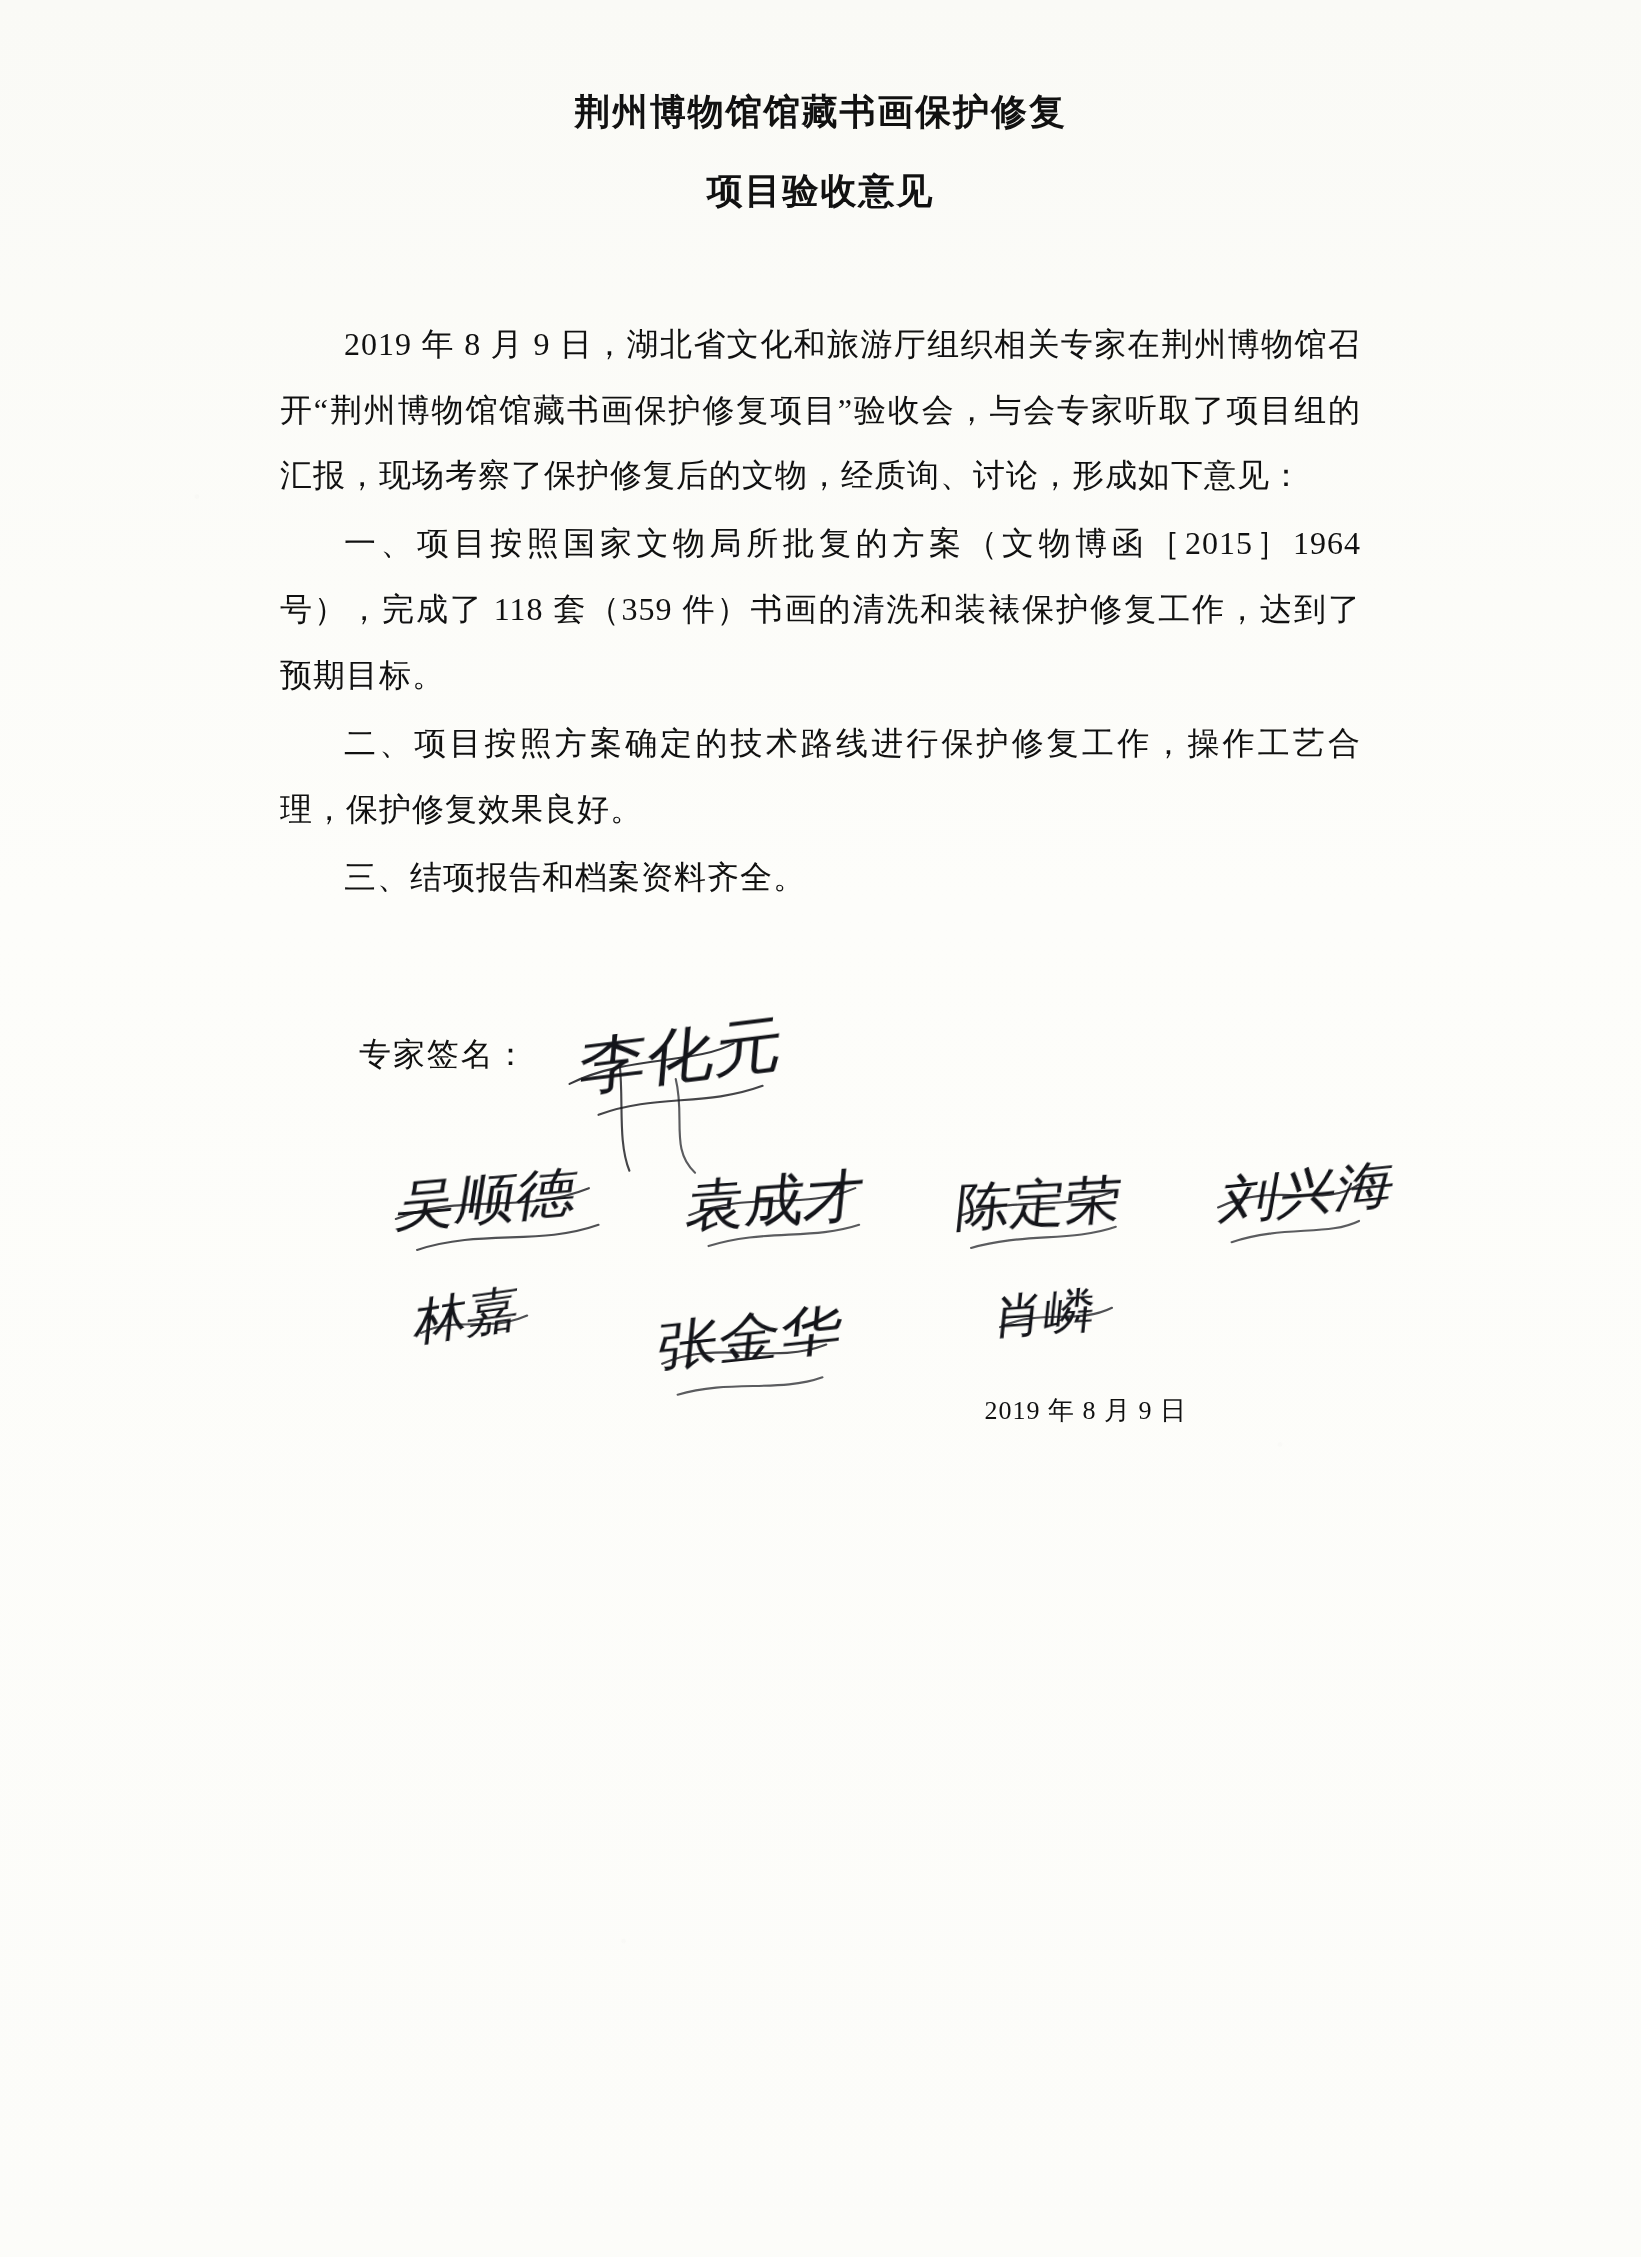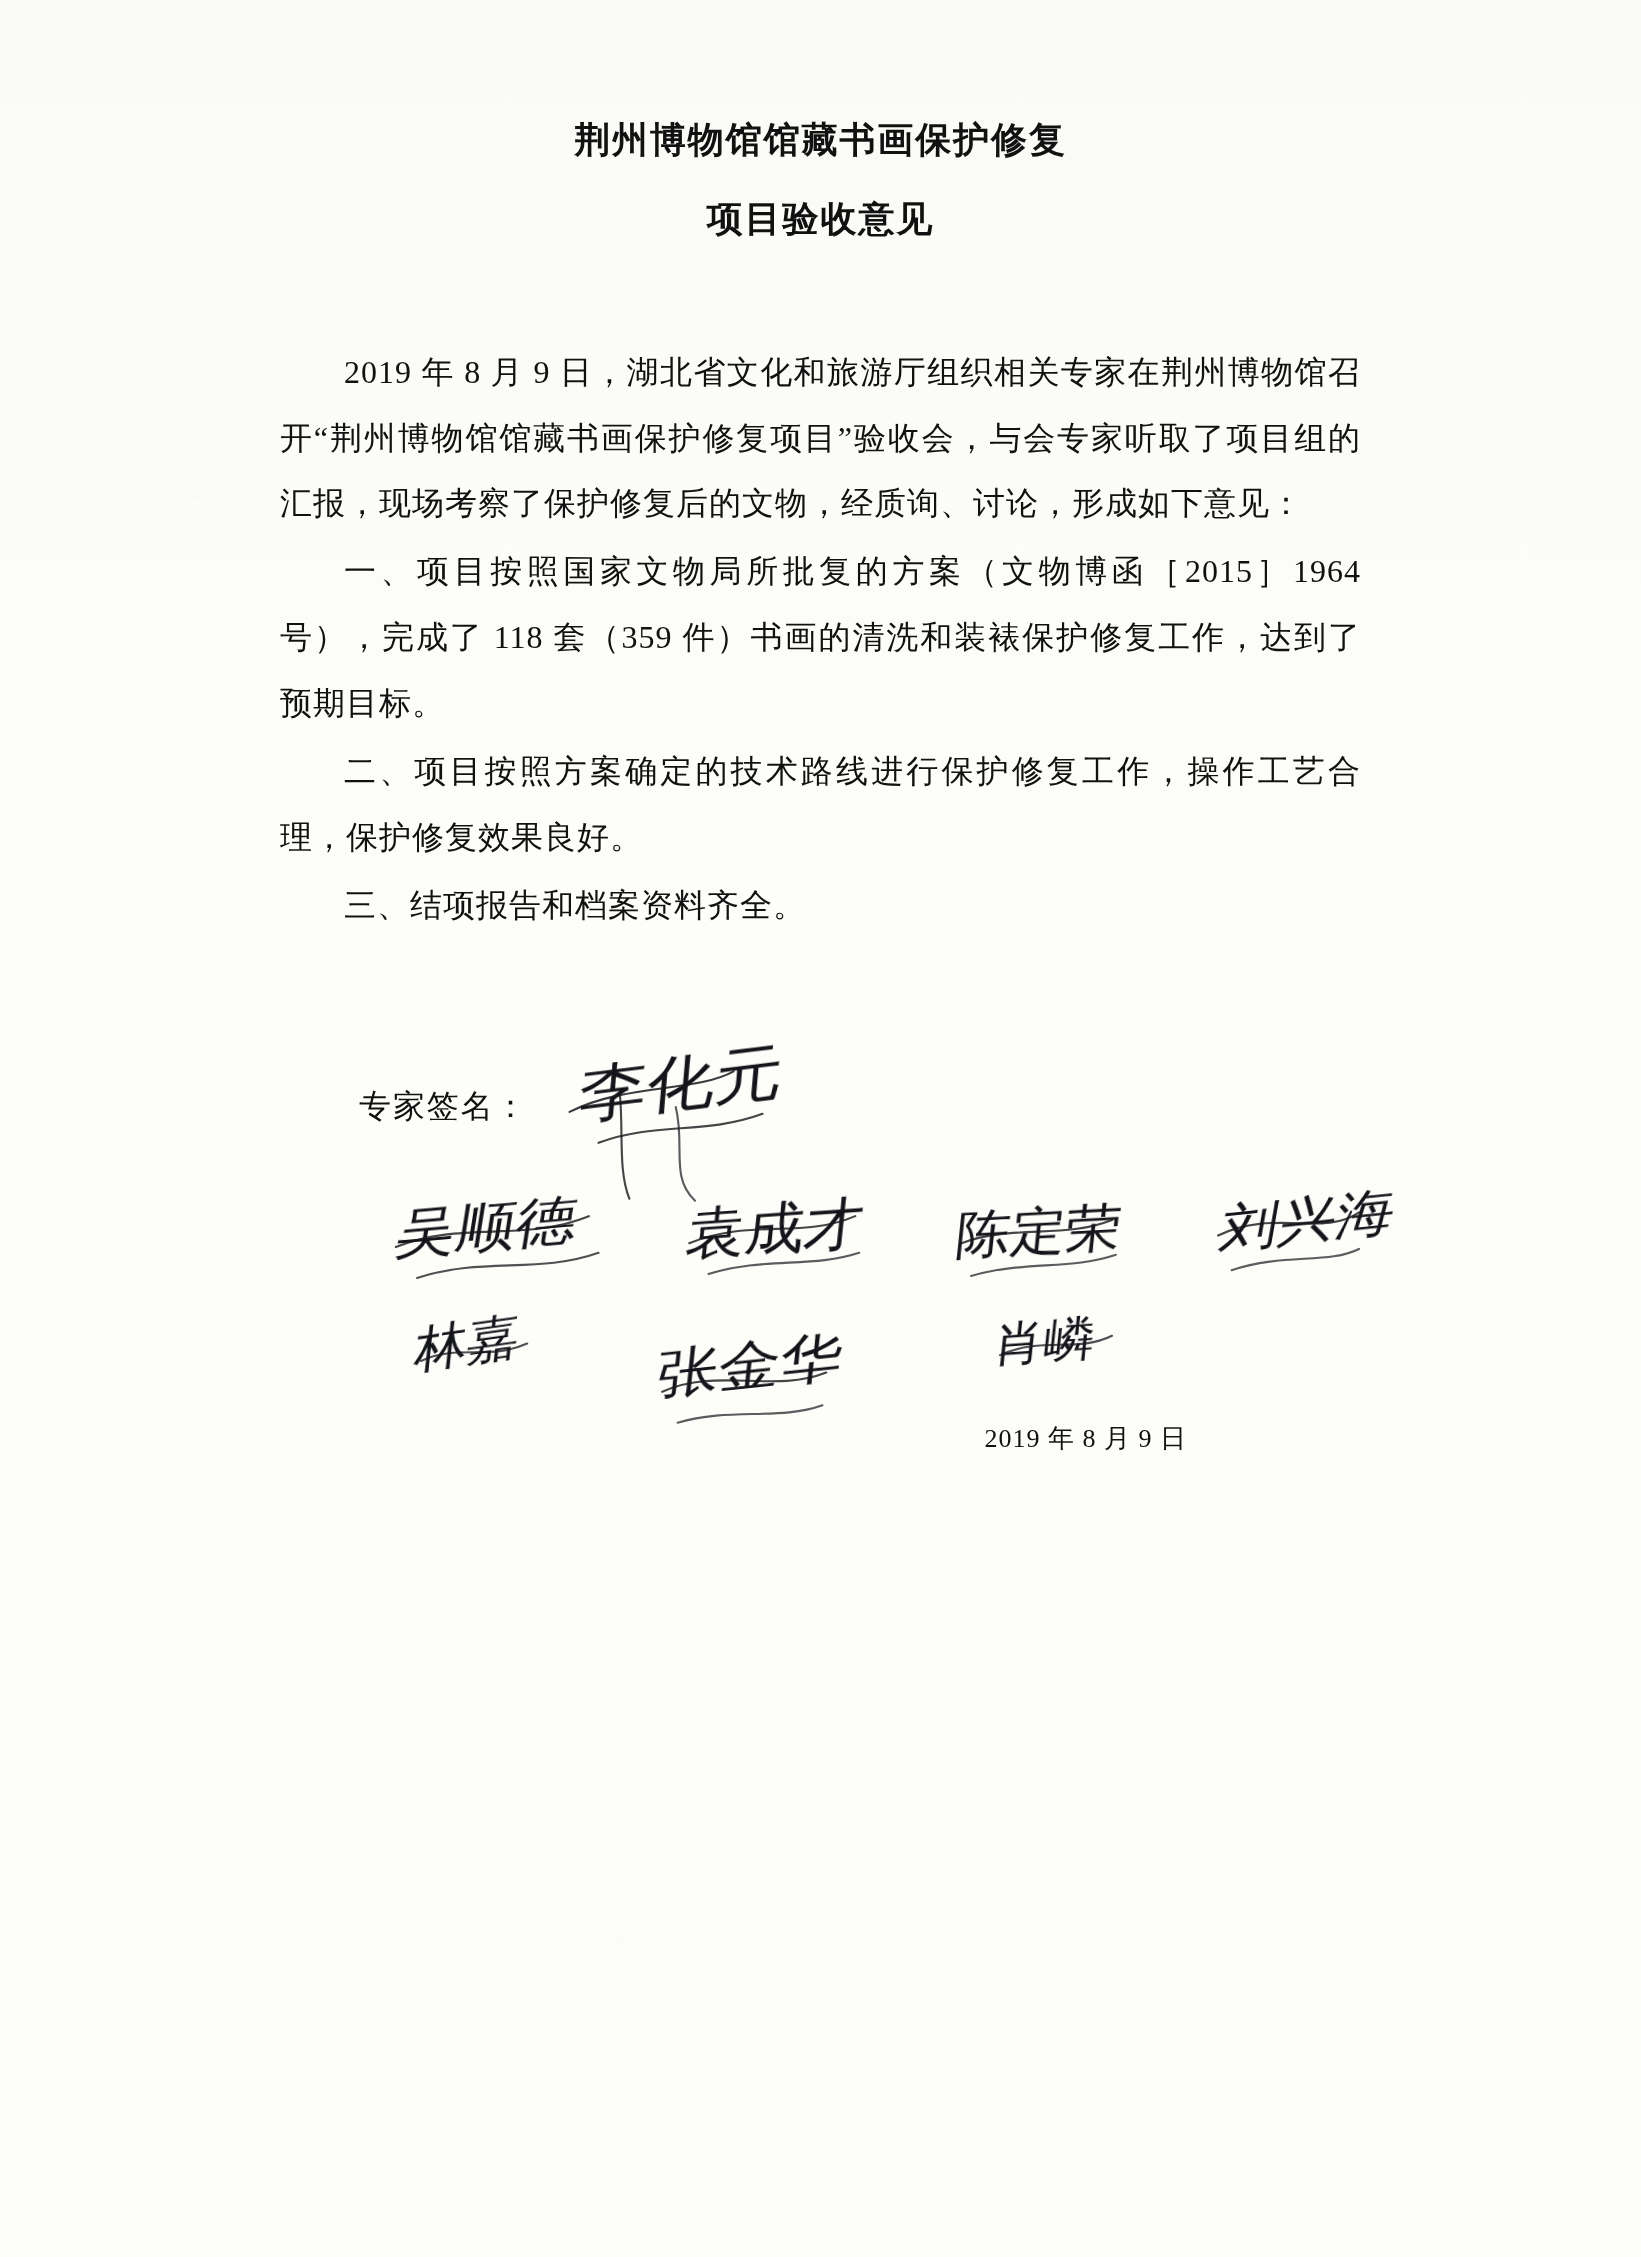"荆州博物馆馆藏书画保护修复" .content { padding-top: 112px -> 84px }
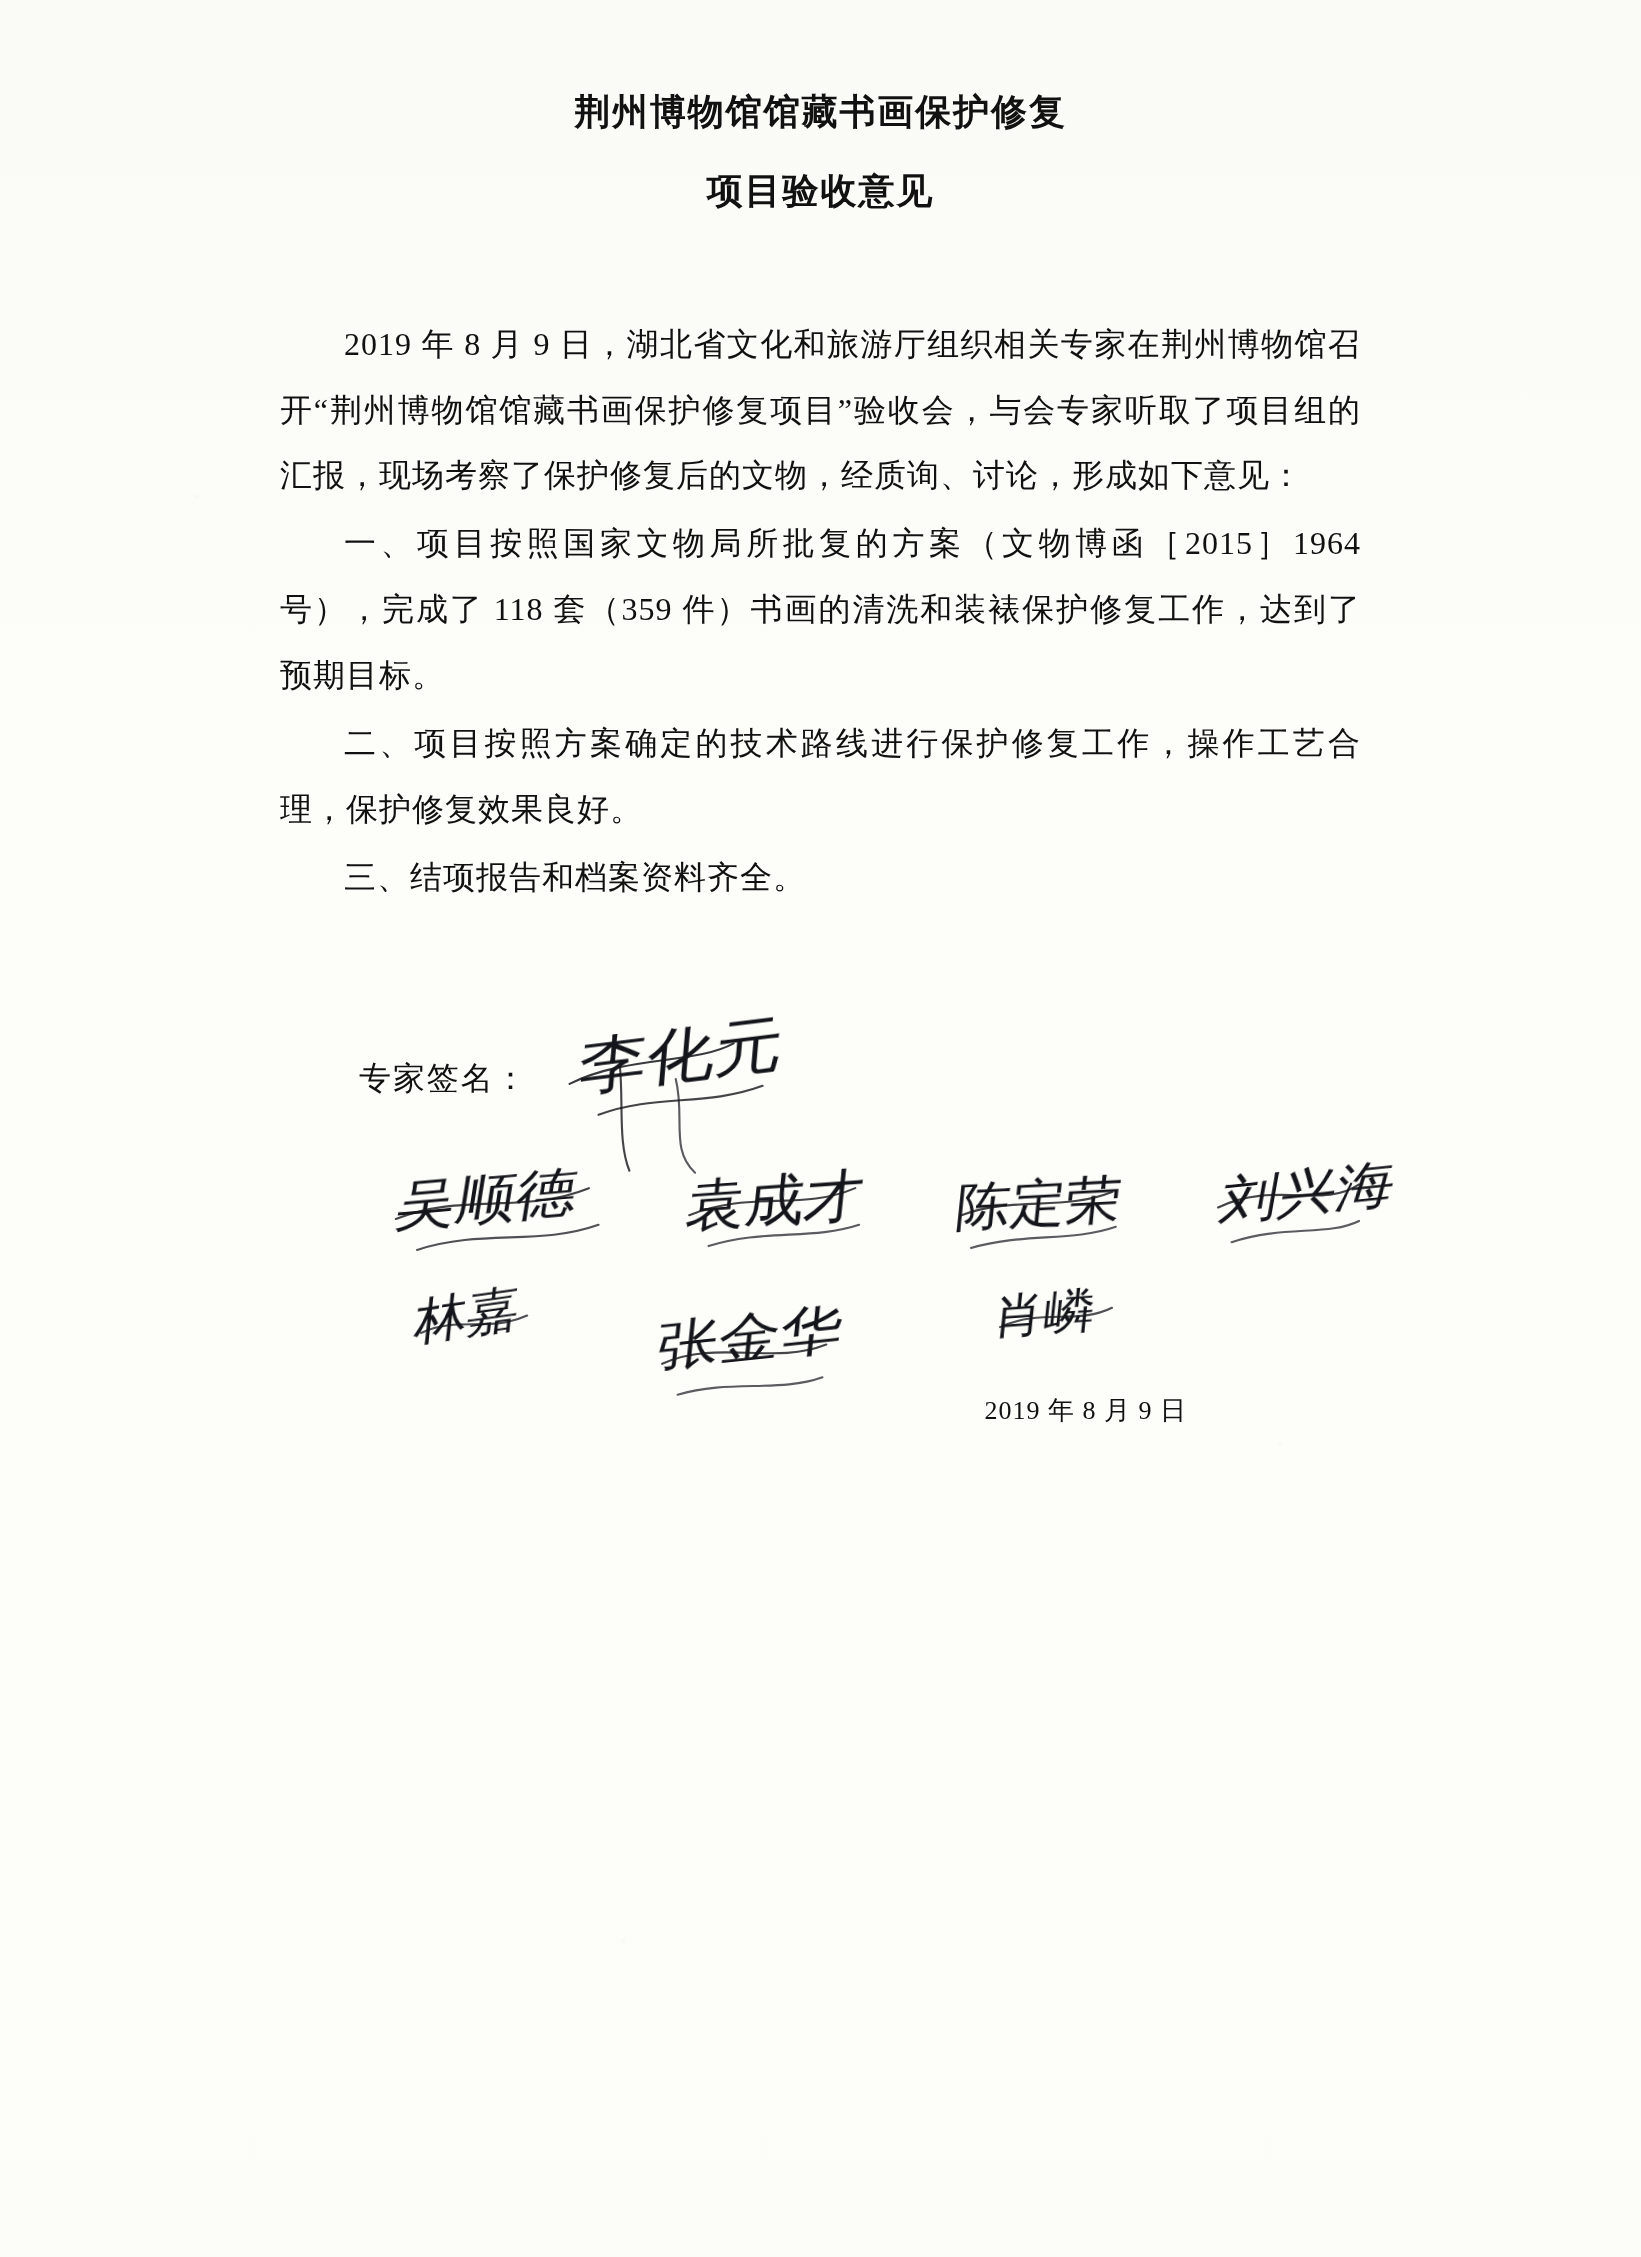"专家签名：" .sig-label { top: 31px -> 7px }
